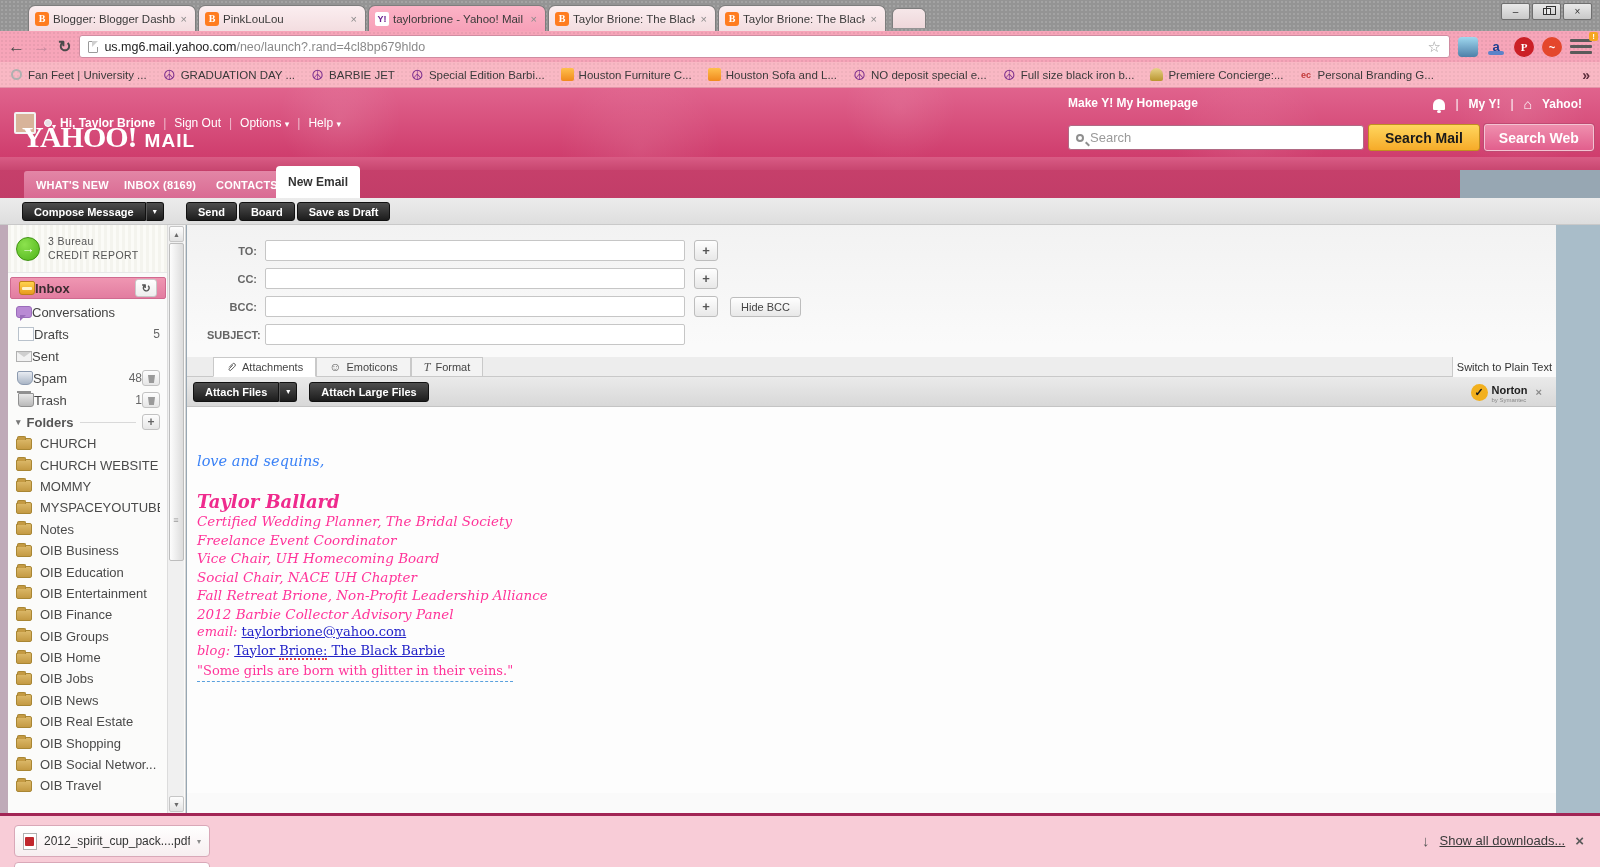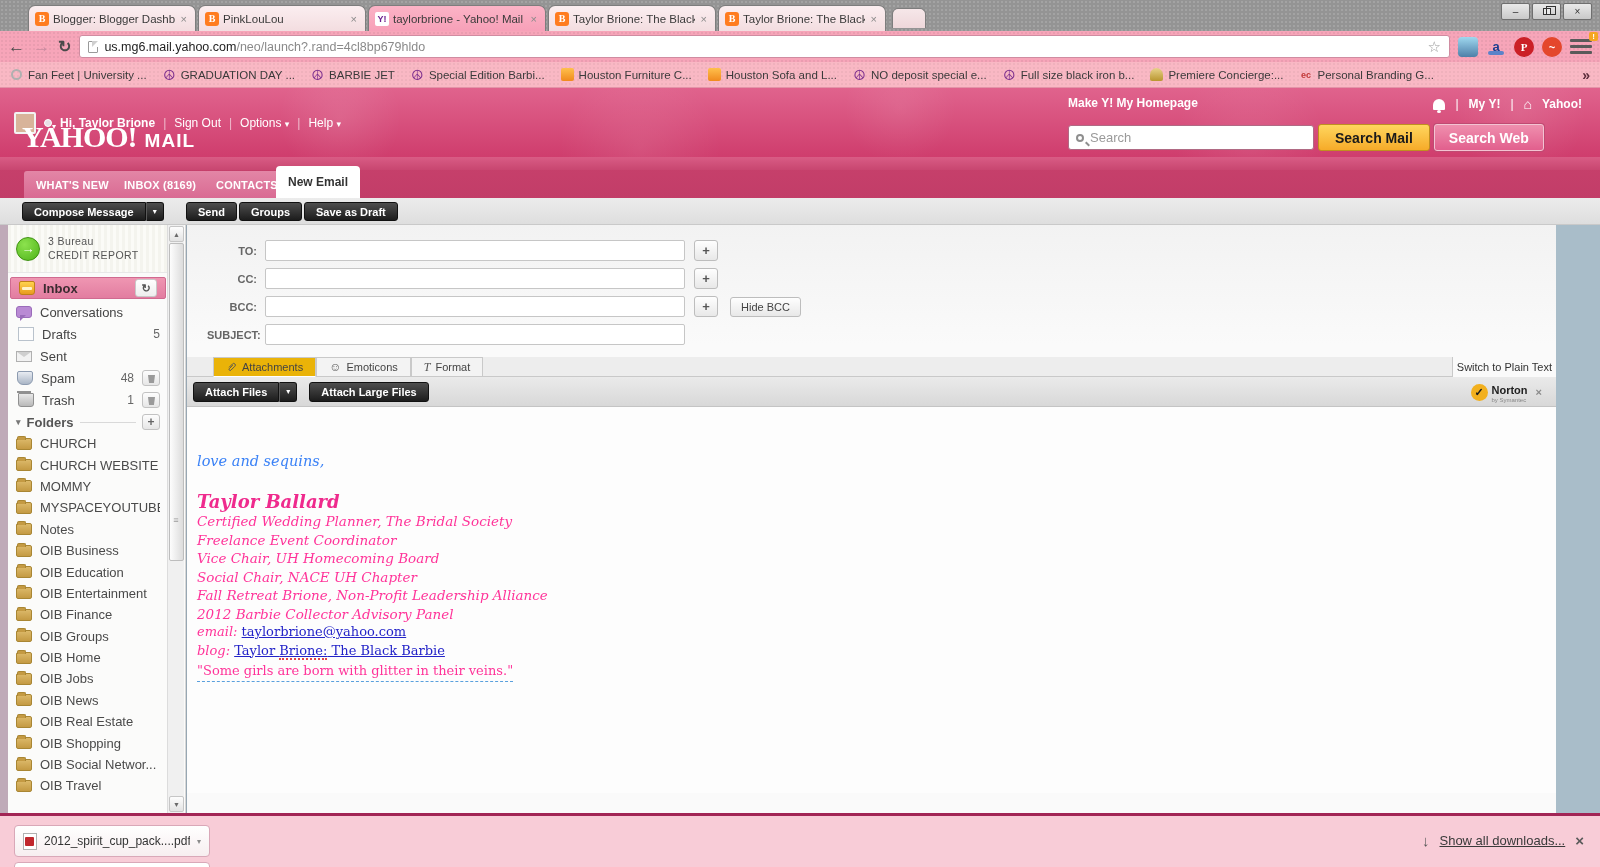"Search" .searchwrap { width: 246px -> 296px }
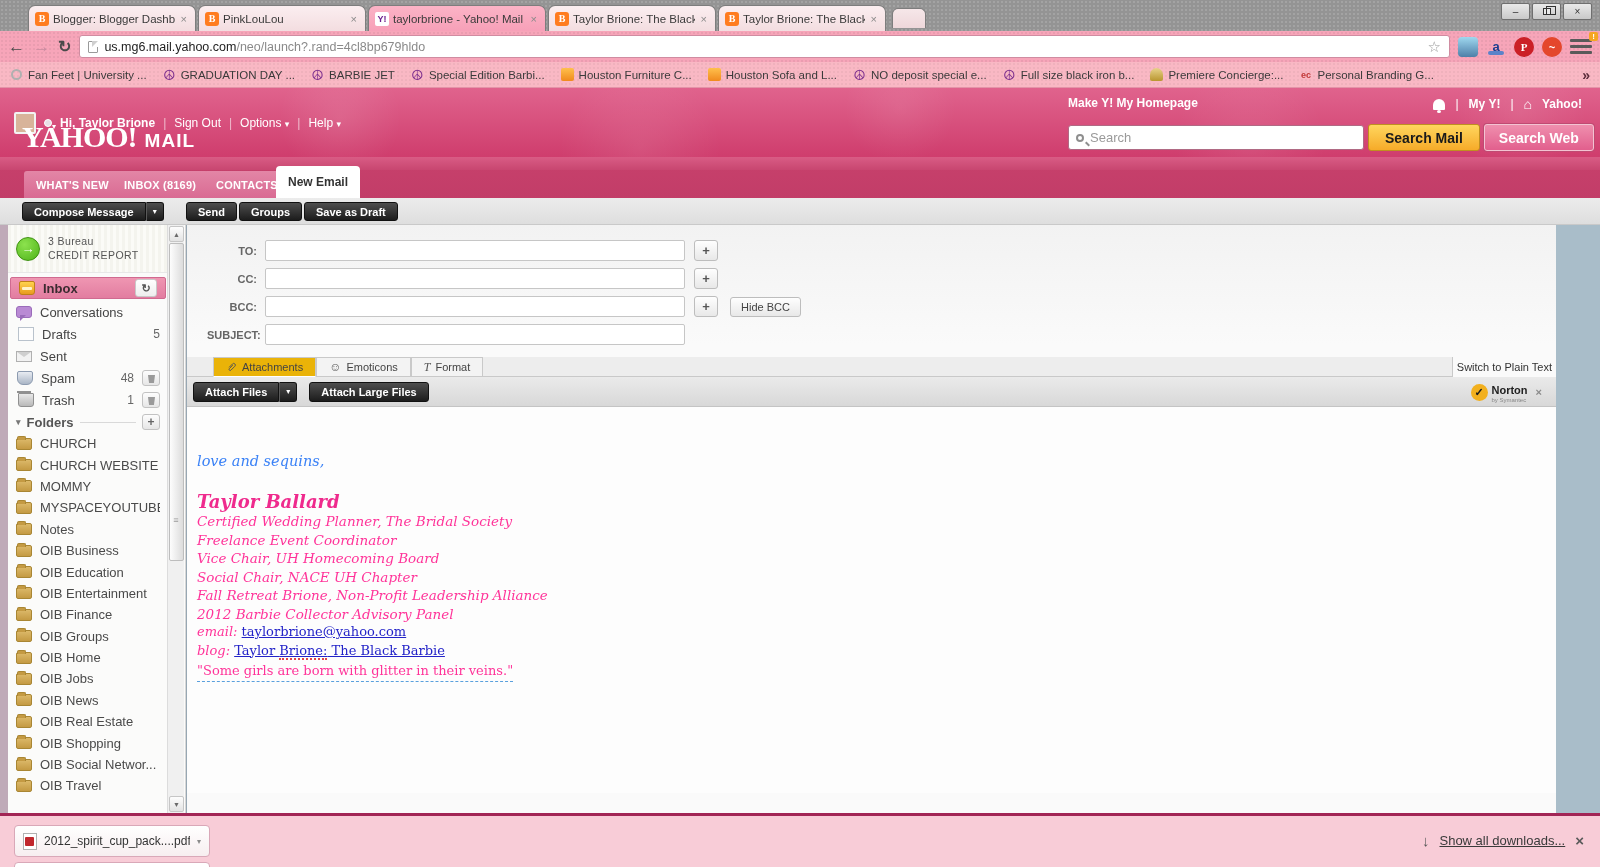"WHAT'S NEW" .navband { width: 1600px -> 1460px }
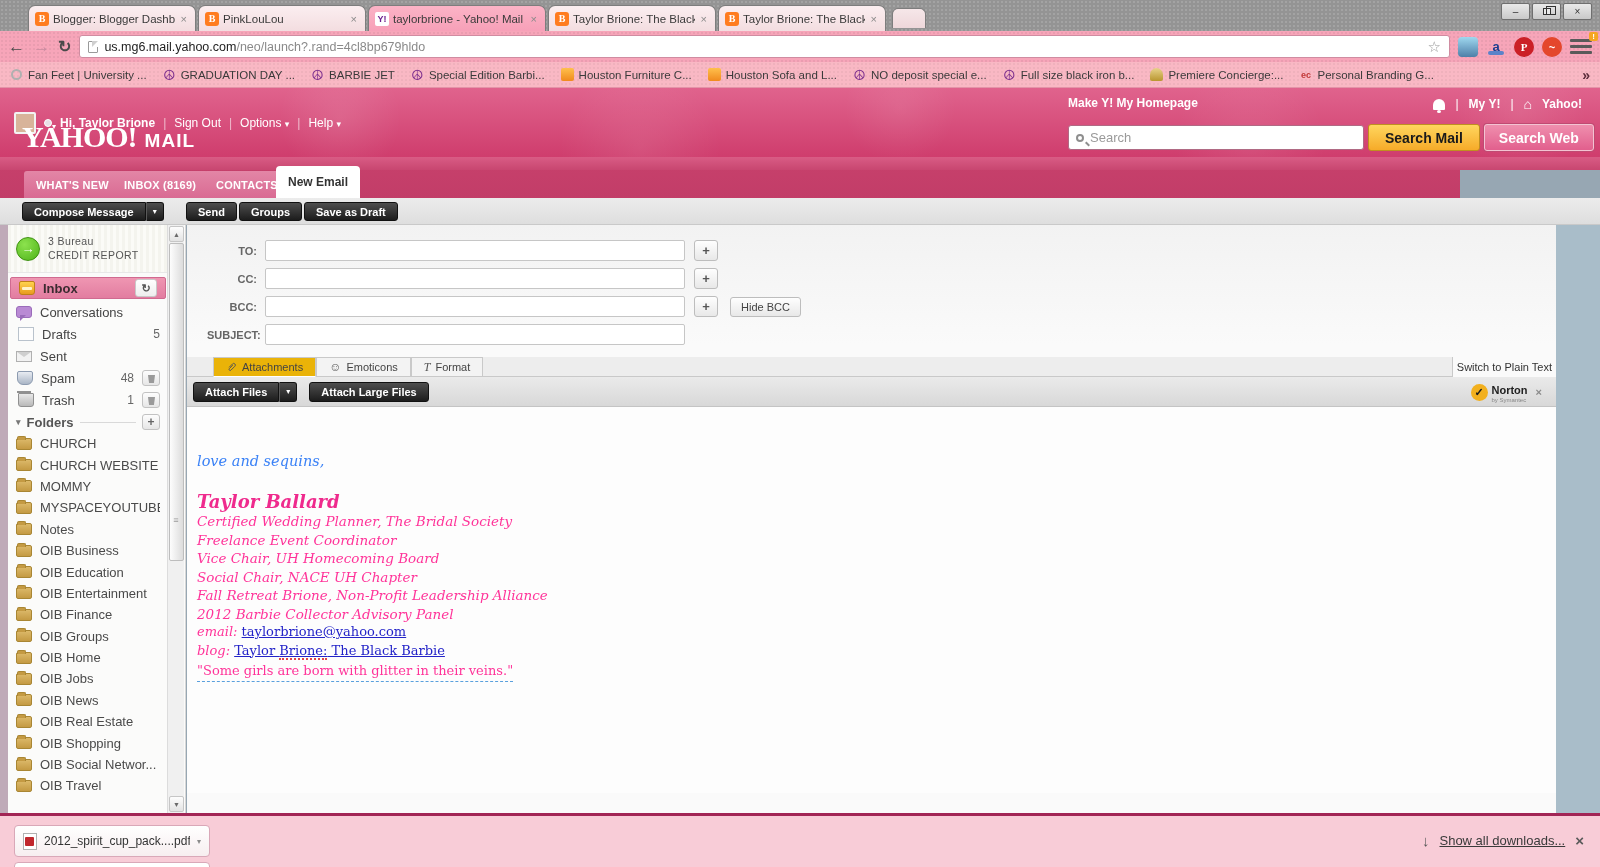"Groups" span.darkbtn { text: Groups -> Board }
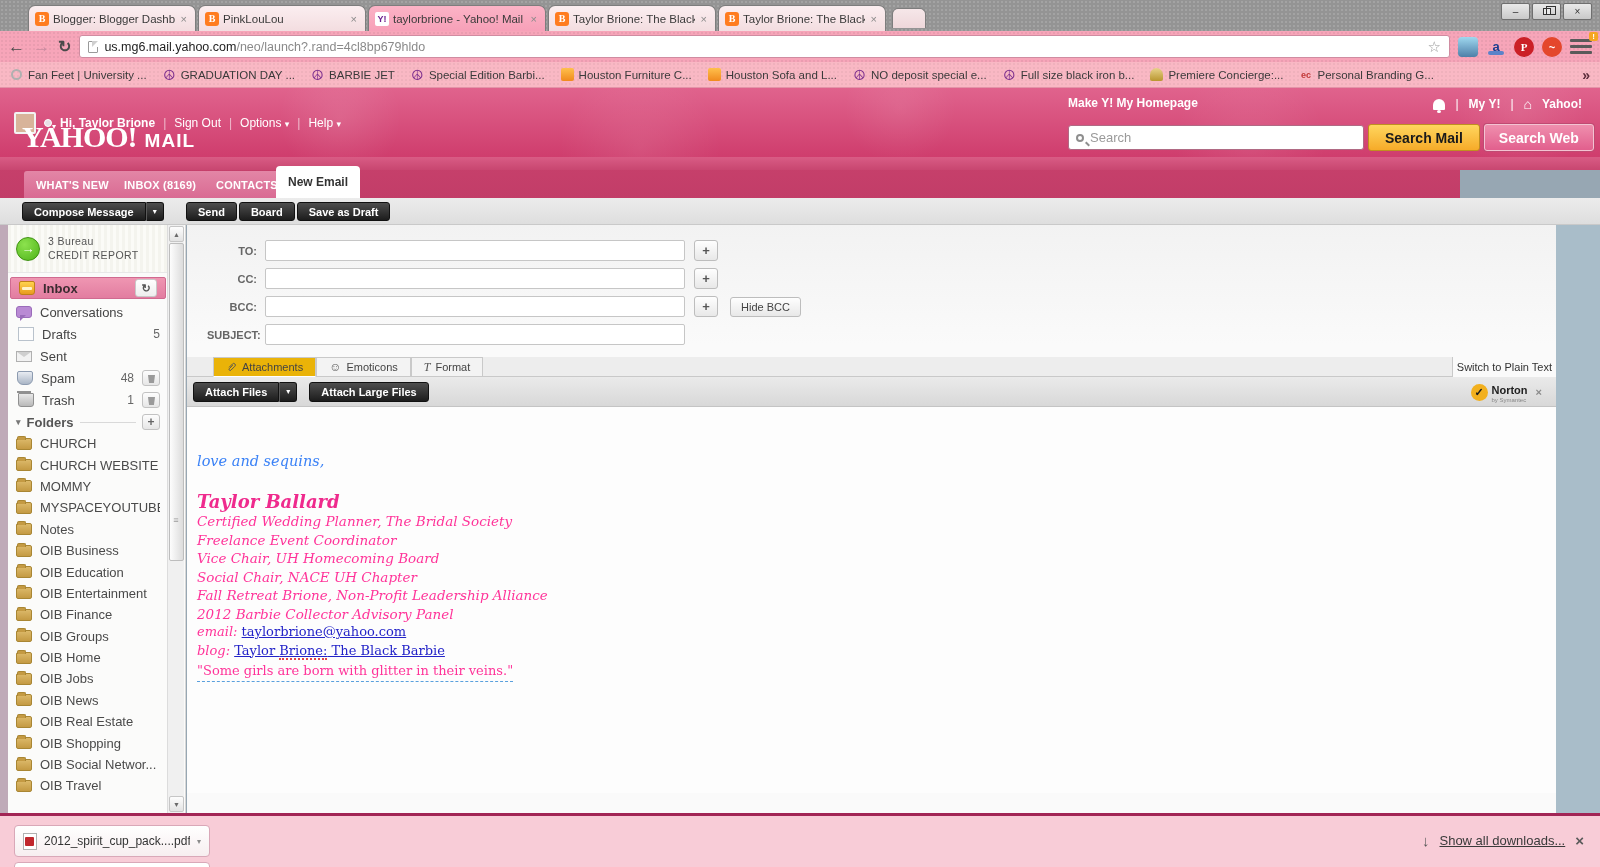"Inbox" .sb-row { gap: 8px -> none }
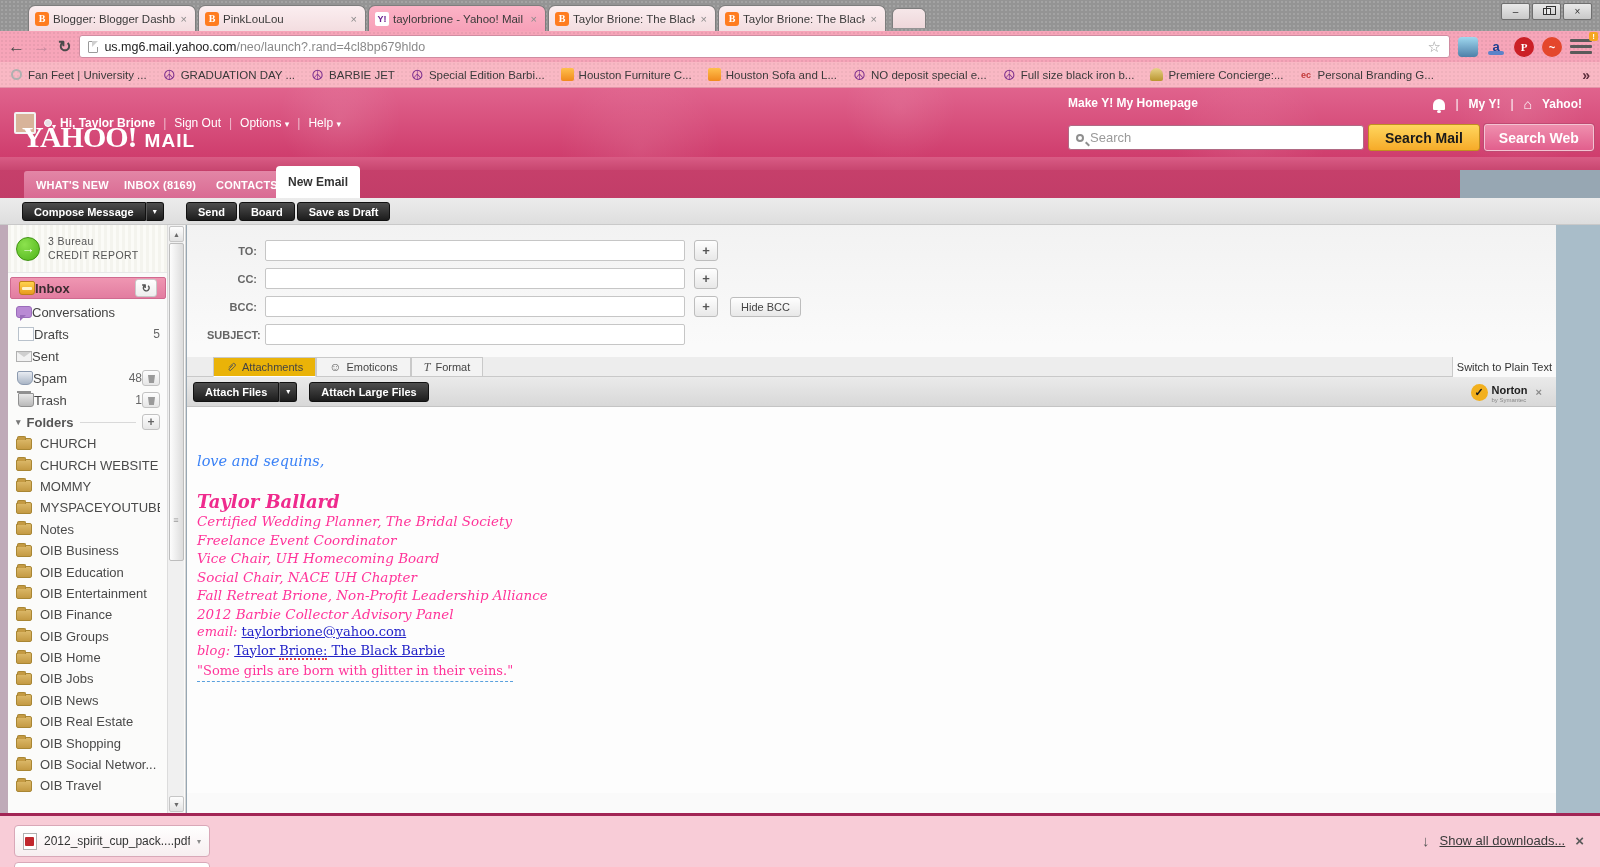"Attachments" .edittab.active { background: #eab308 -> #ffffff }
